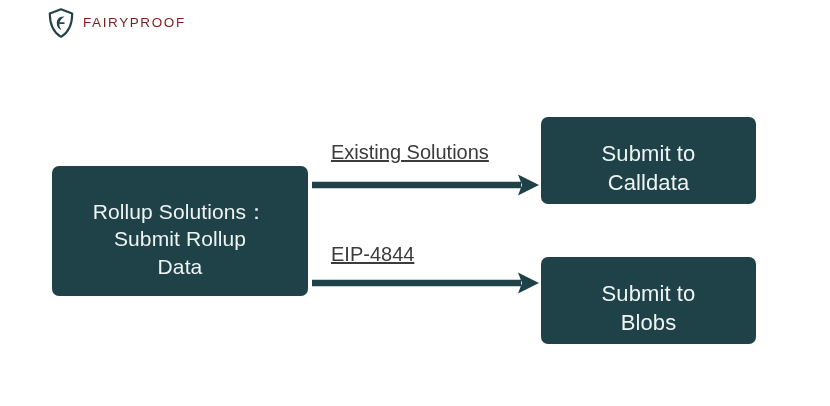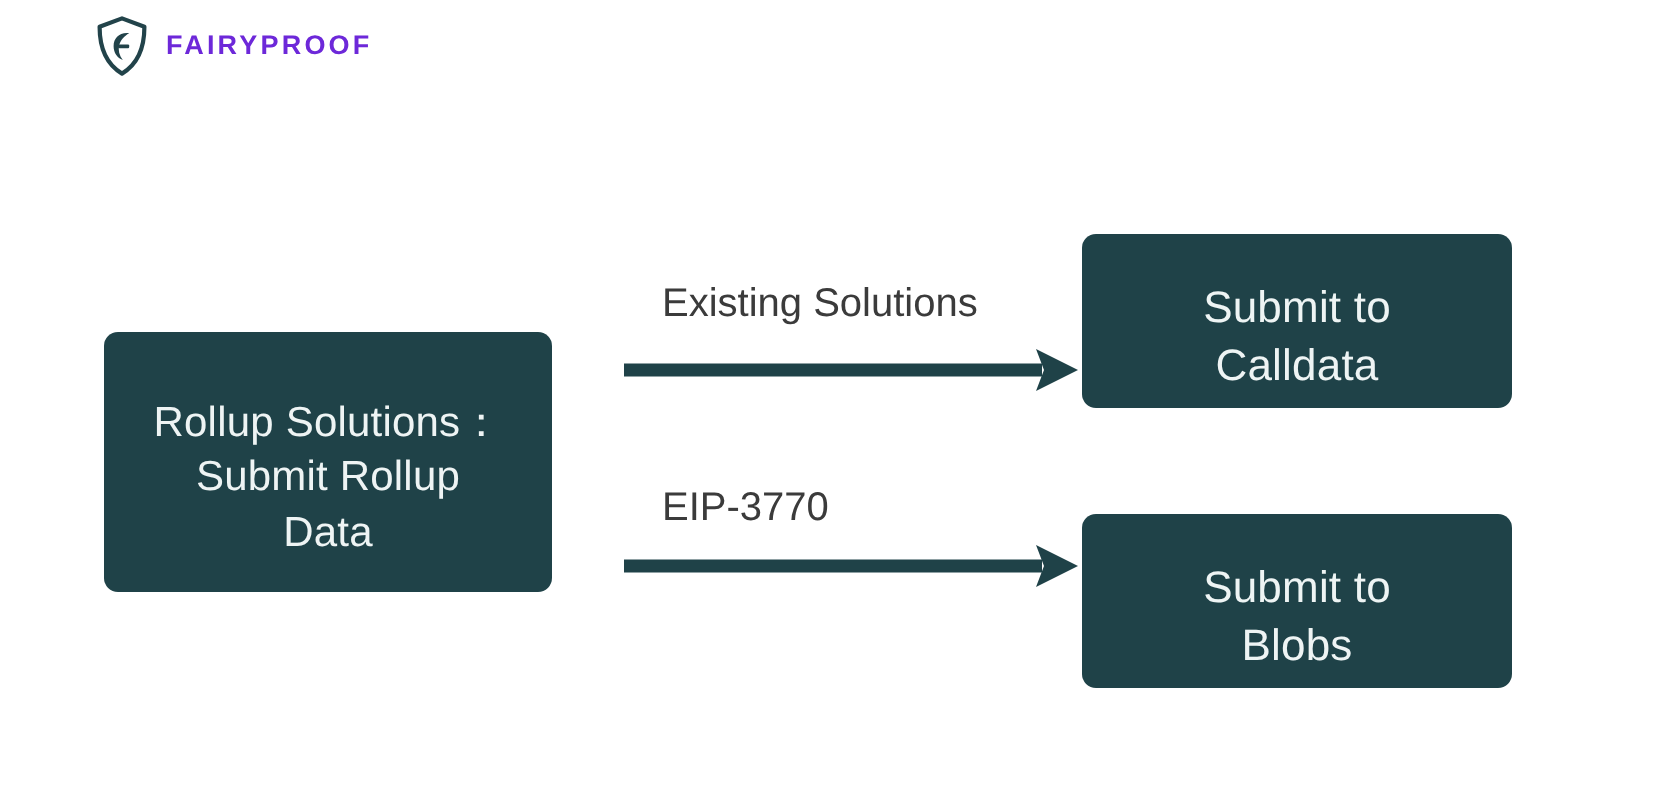"FAIRYPROOF" .brand-text { color: #6d28d9 -> #7f1d1d; font-weight: bold -> normal }
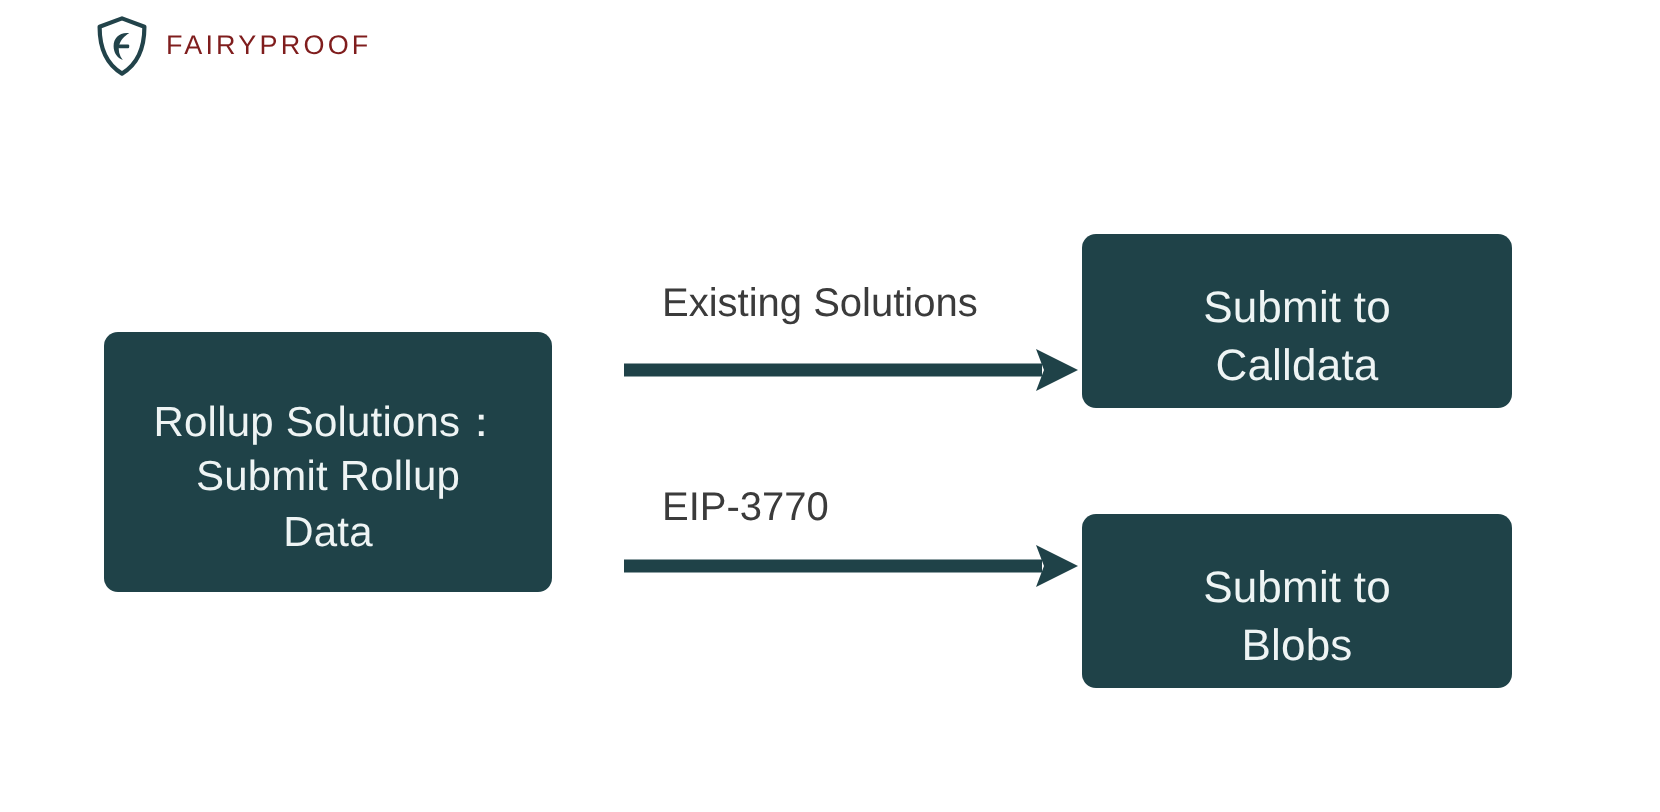"Existing Solutions" .edge-label { text-decoration: none -> underline }
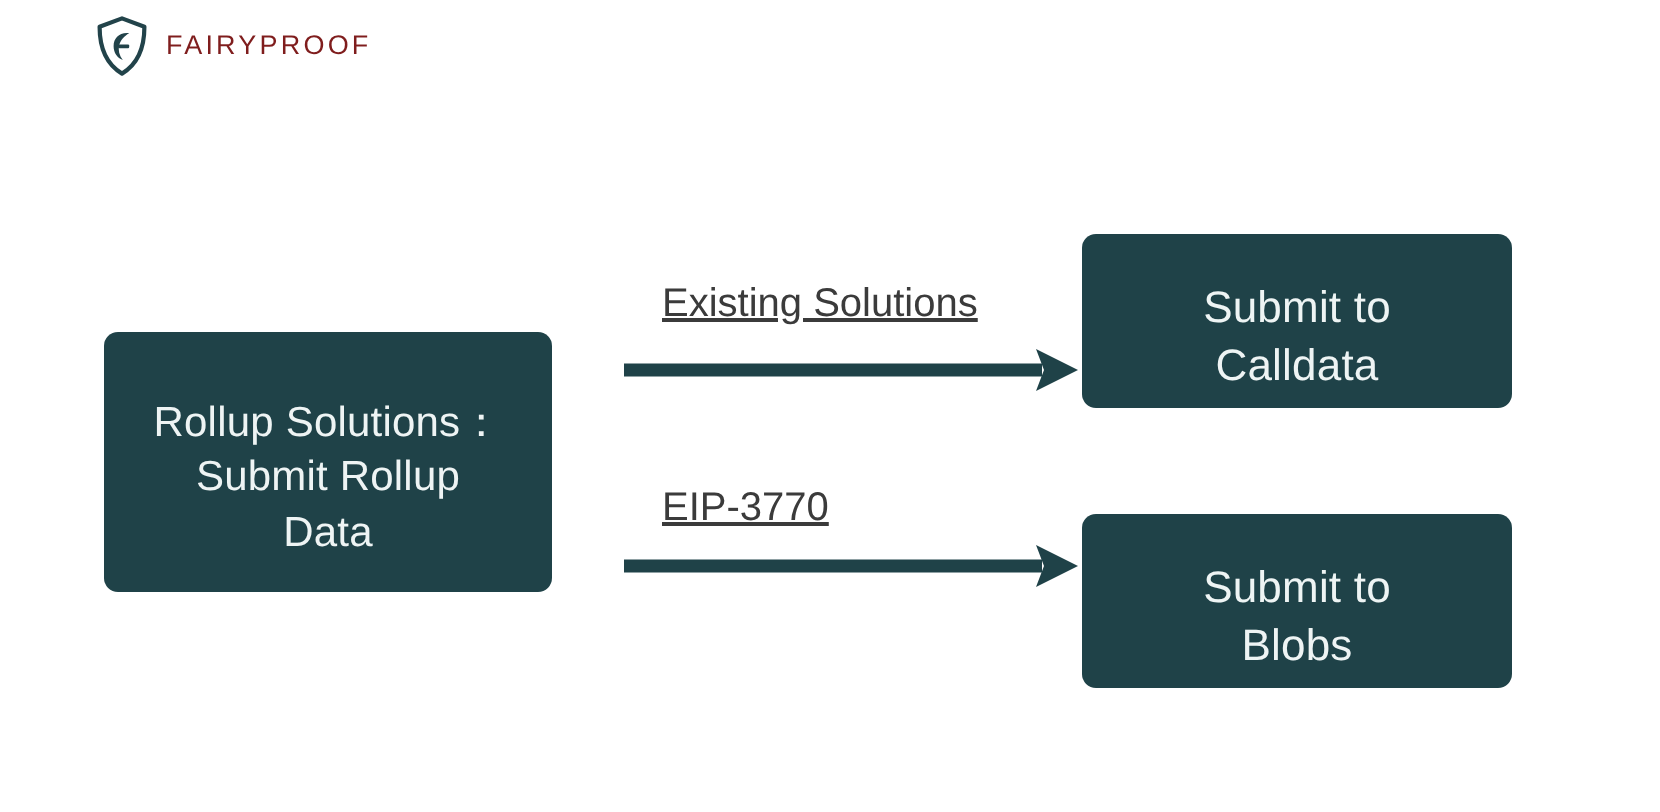"Rollup Solutions：" .node-source { width: 224px -> 256px }
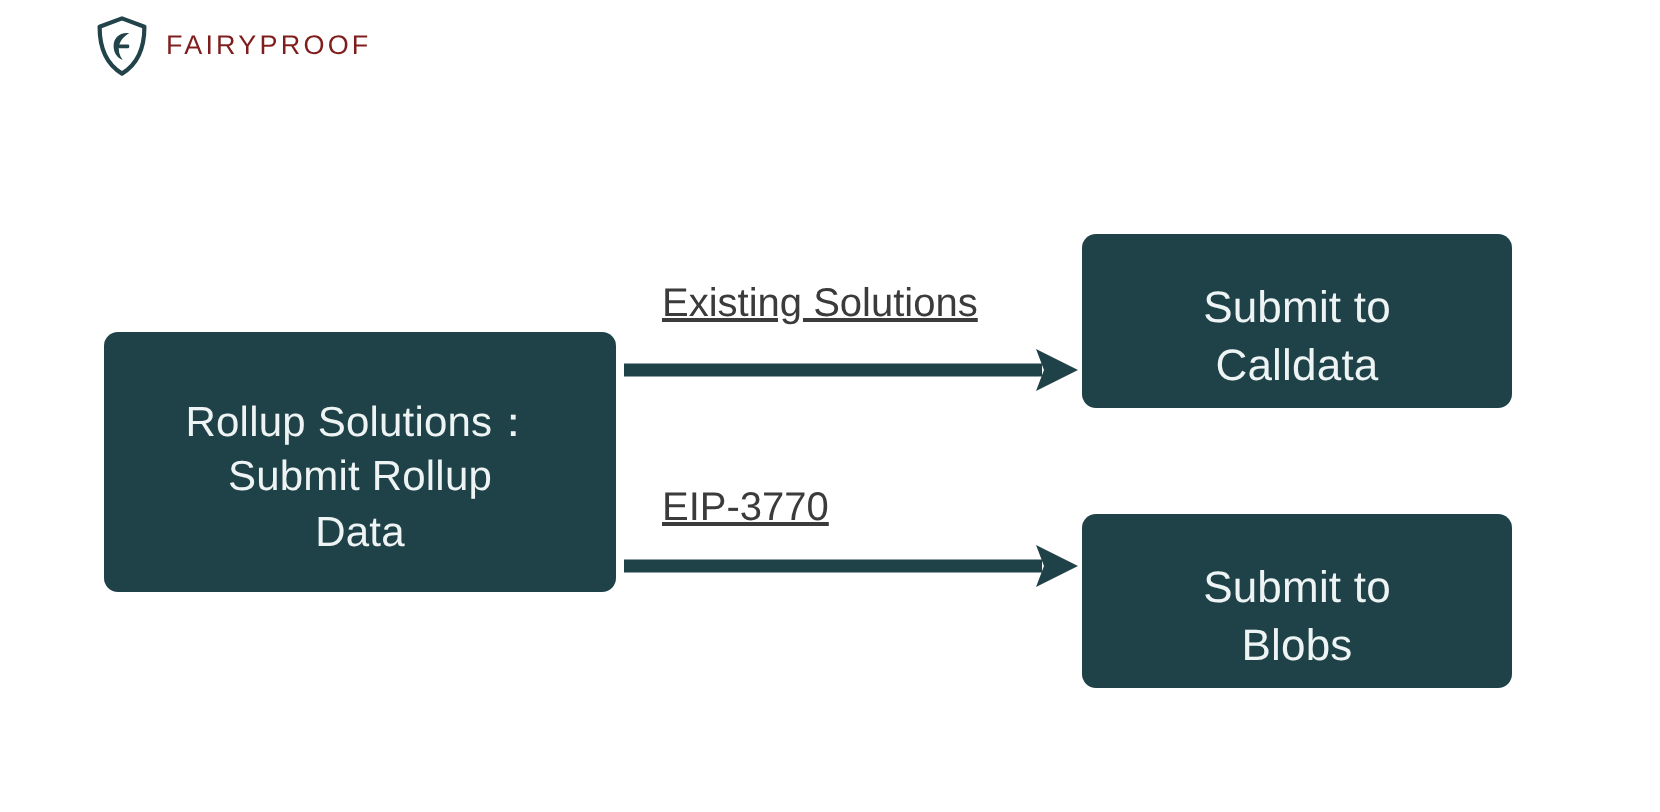"EIP-3770" div.edge-label { text: EIP-3770 -> EIP-4844 }
